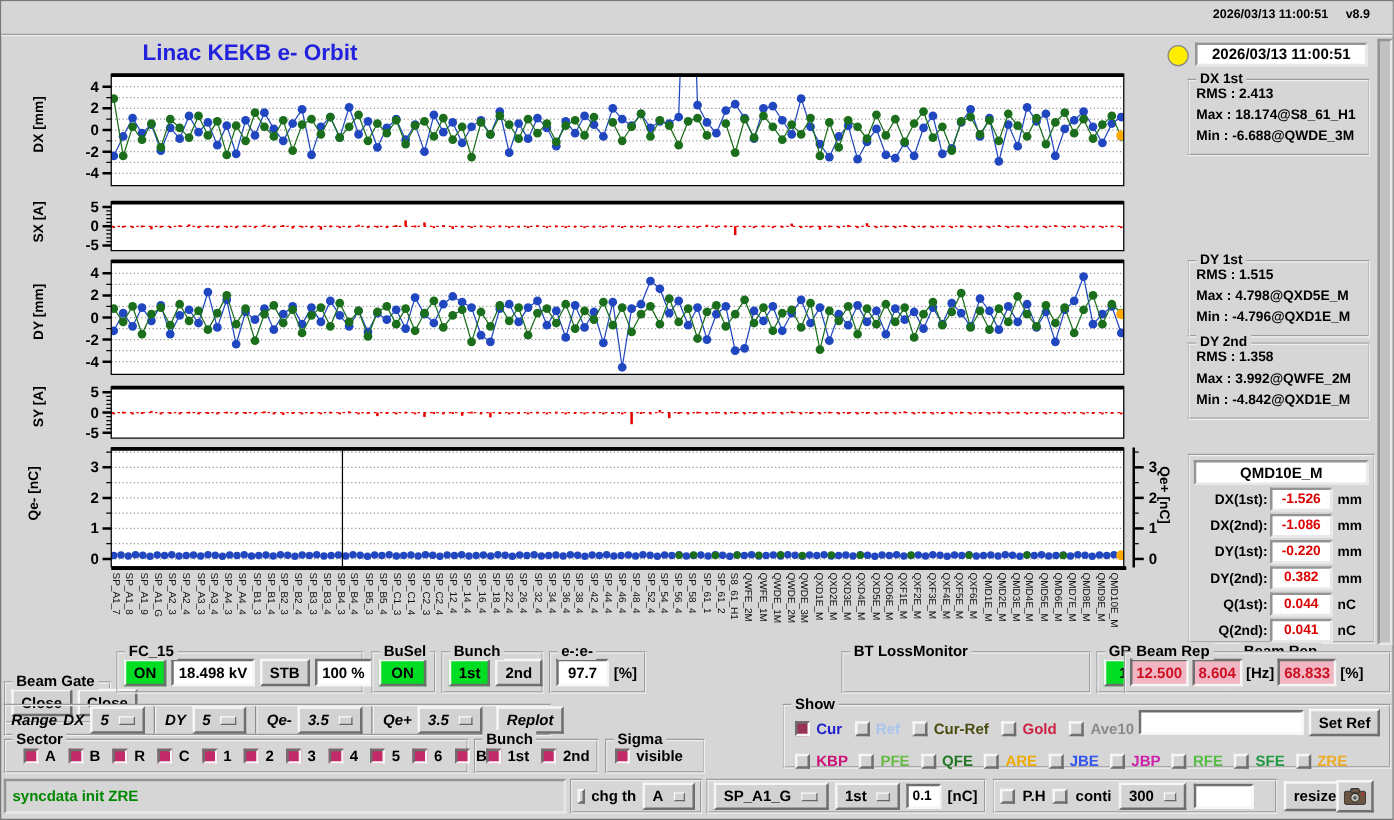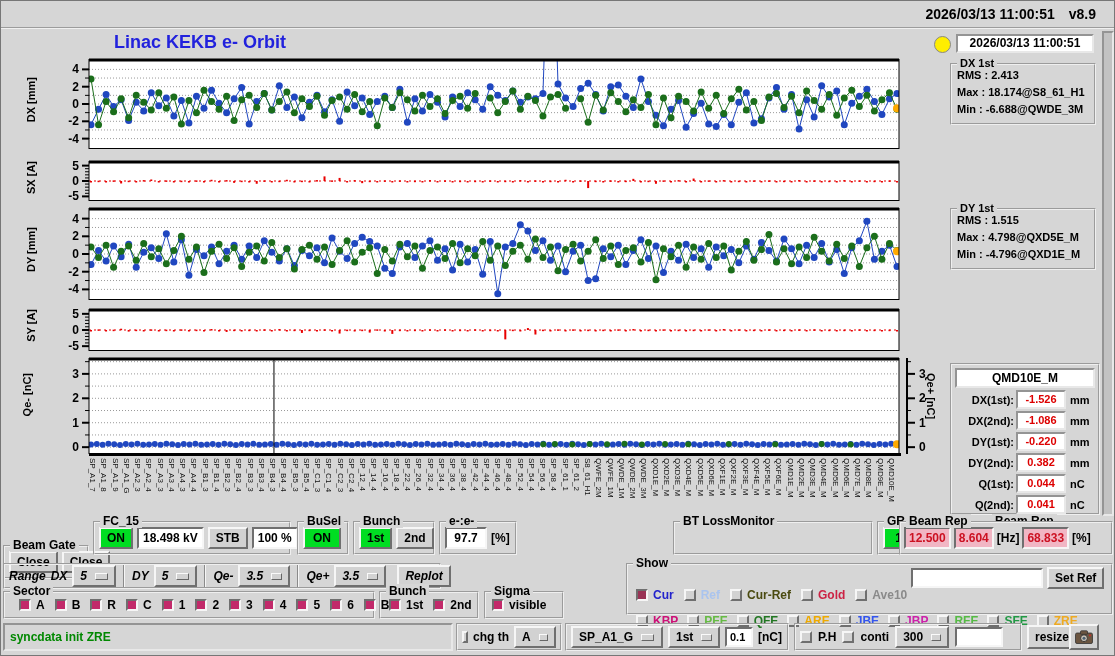"2026/03/13 11:00:51 v8.9" .clock { font-size: 14px -> 10px }
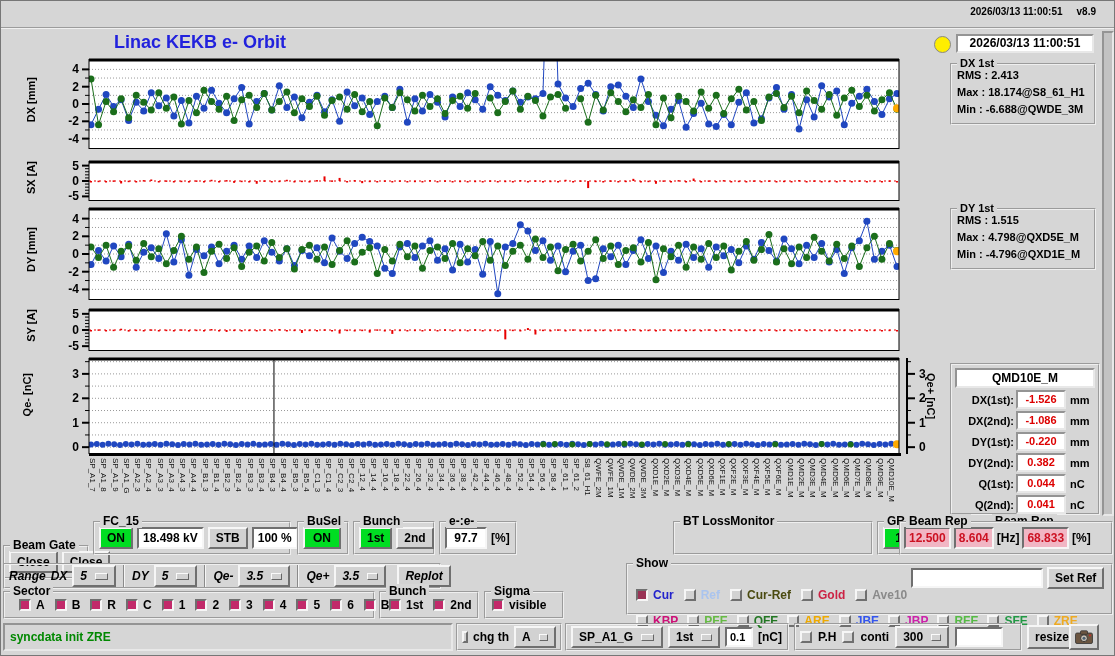"DY 2nd" div.statgrp { html: none -> <div> <span>DY 2nd</span> <div><span>RMS :</span>&nbsp;<span>1.358</span></div> <div><span>Max :</span>&nbsp;<span>3.992@QWFE_2M</span></div> <div><span>Min :</span>&nbsp;<span>-4.842@QXD1E_M</span></div> </div> }
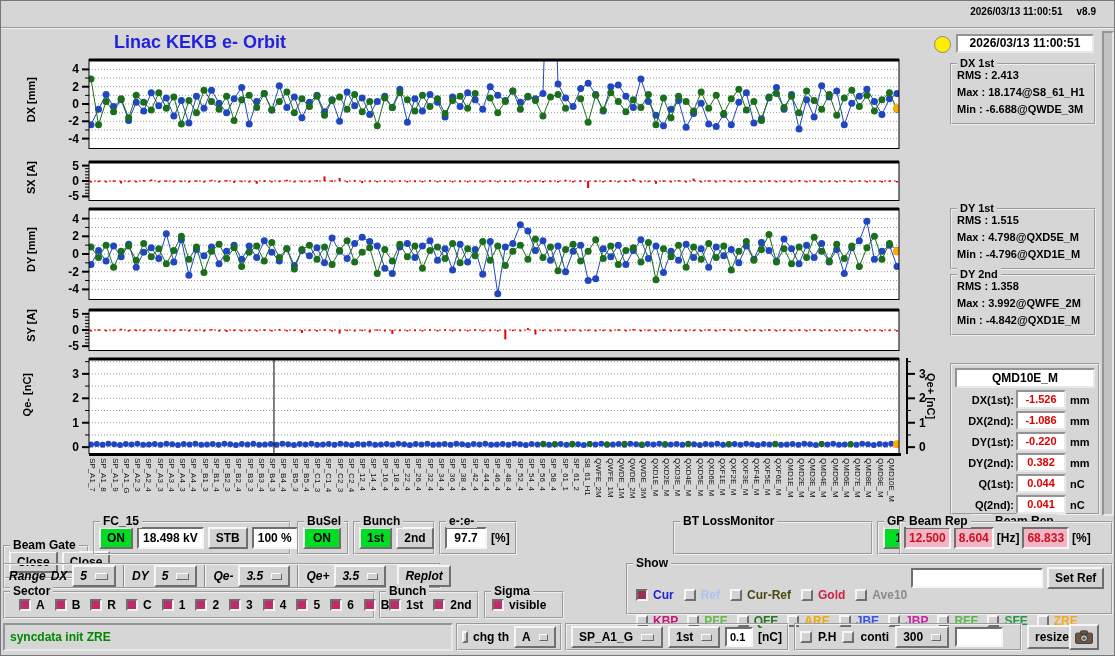"Cur" div { padding: 20px 0 0 8px -> 8px 0 0 8px }
